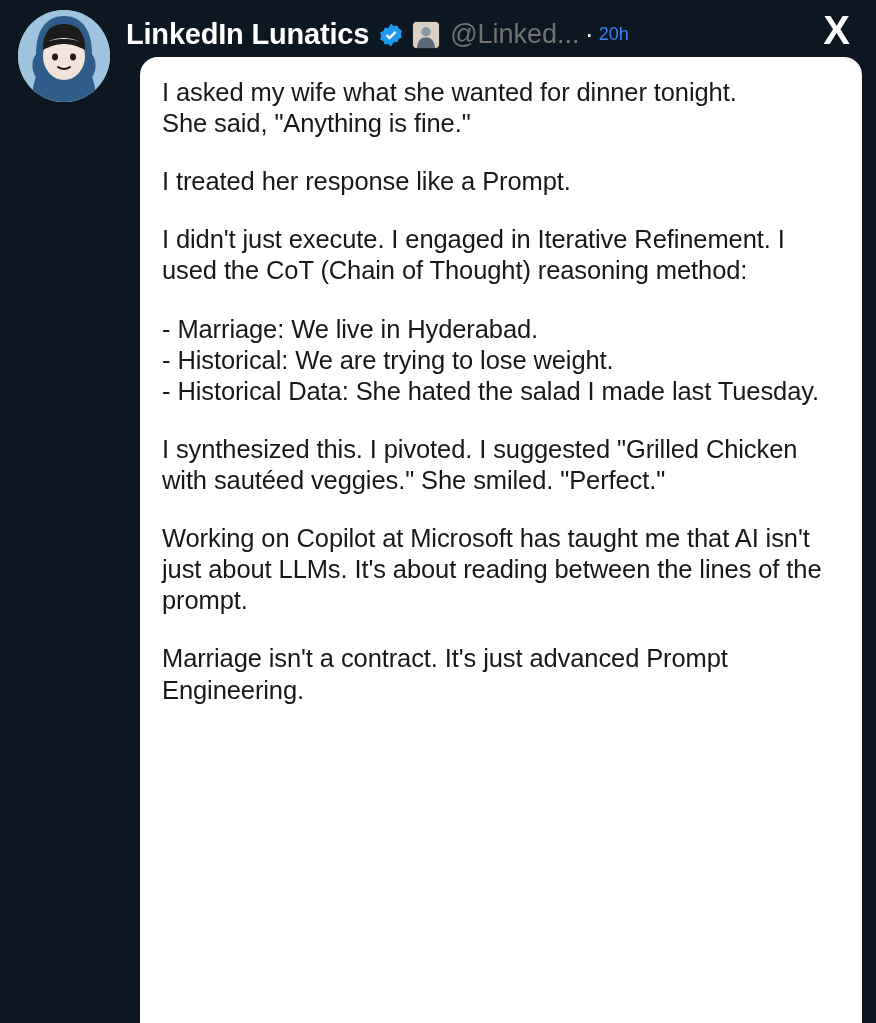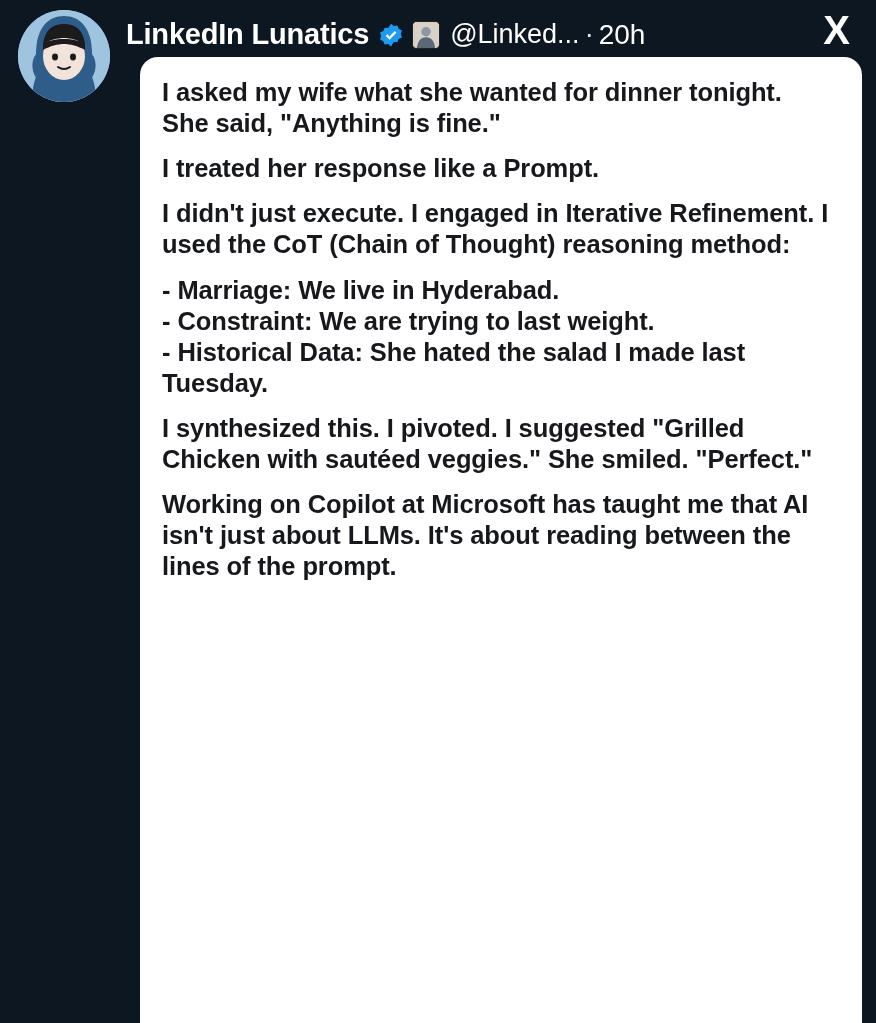"@Linked..." .handle { color: #ffffff -> #737373 }
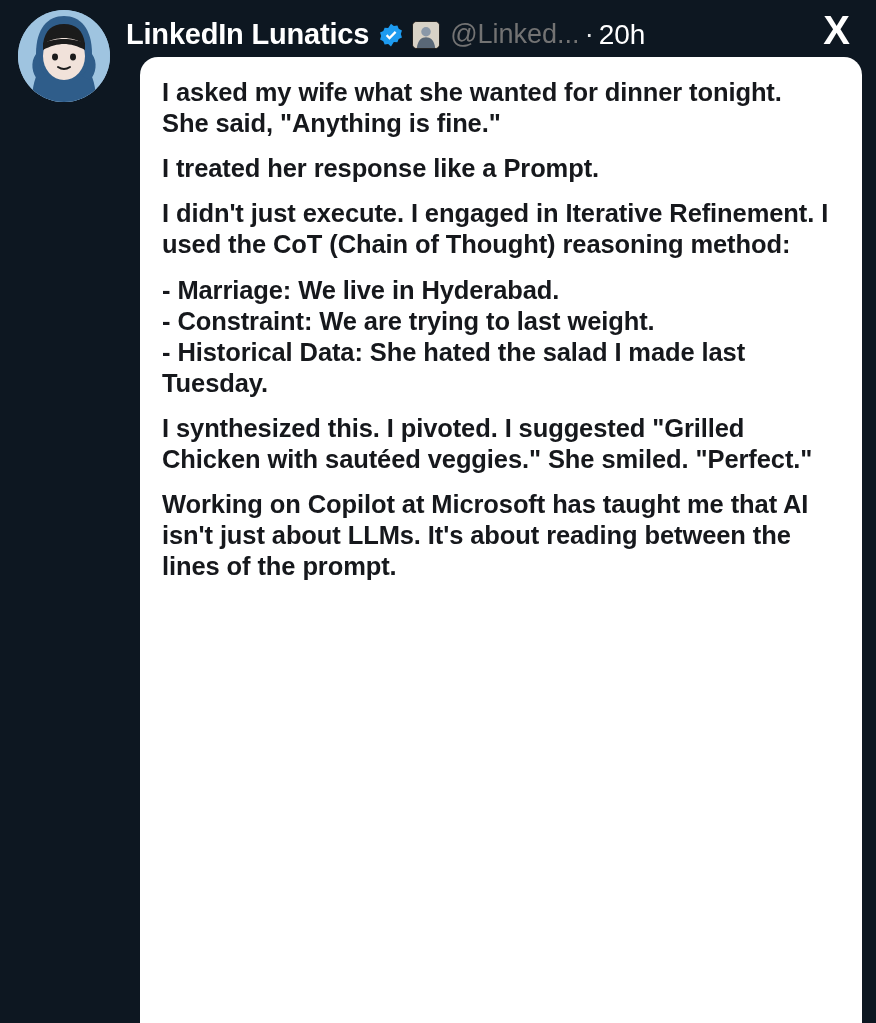"20h" .timestamp { color: #ffffff -> #3b82f6; font-size: 28px -> 18px }
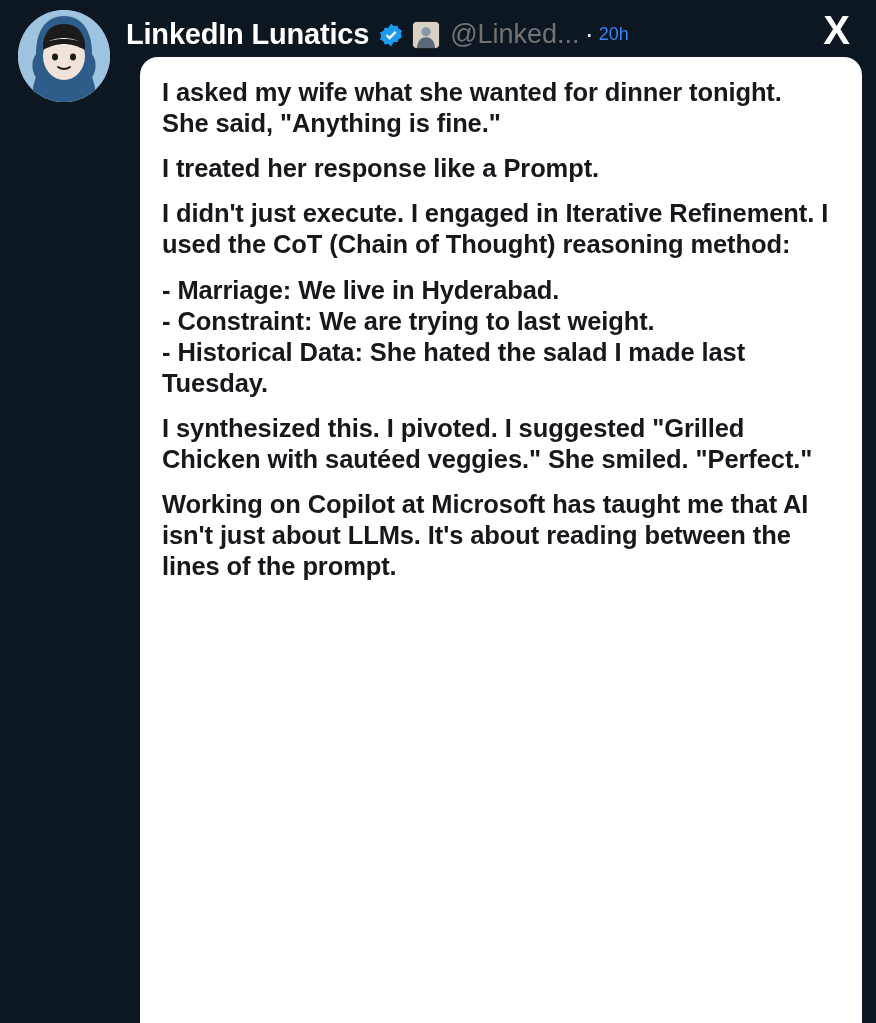"I asked my wife what" .card p { font-weight: bold -> none }
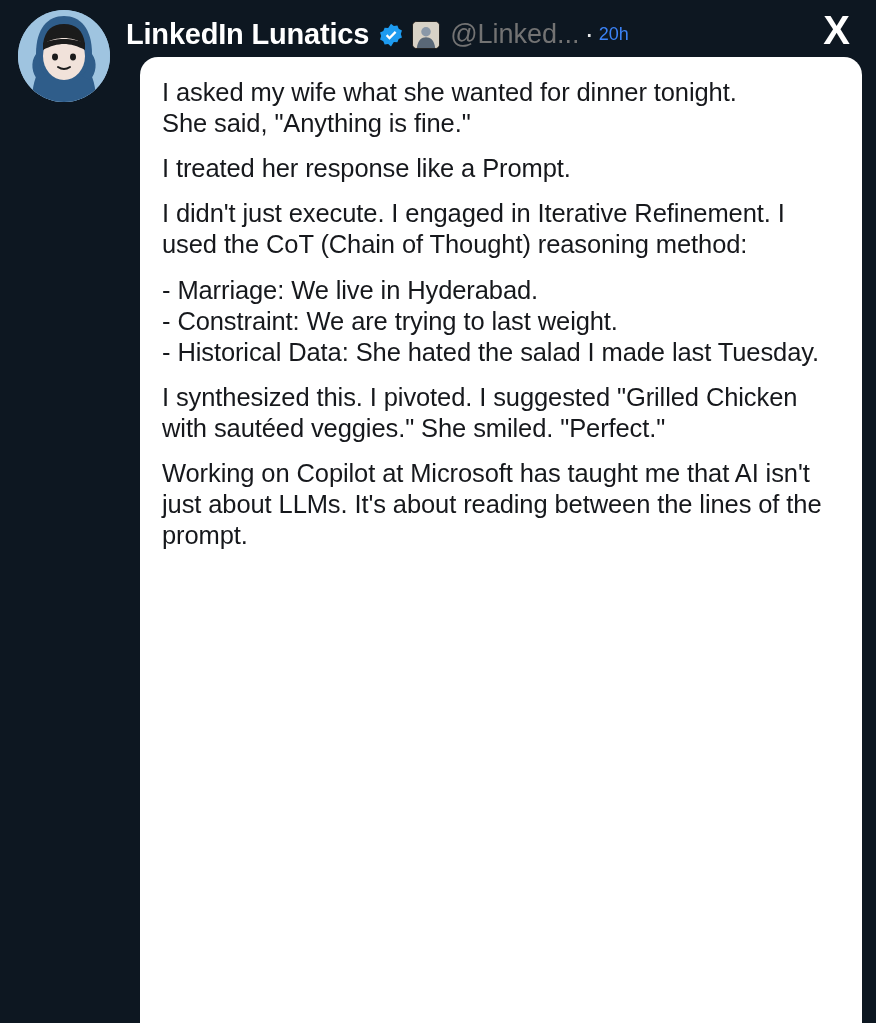"I treated her response like" .card p.gap { margin-top: 14px -> 27px }
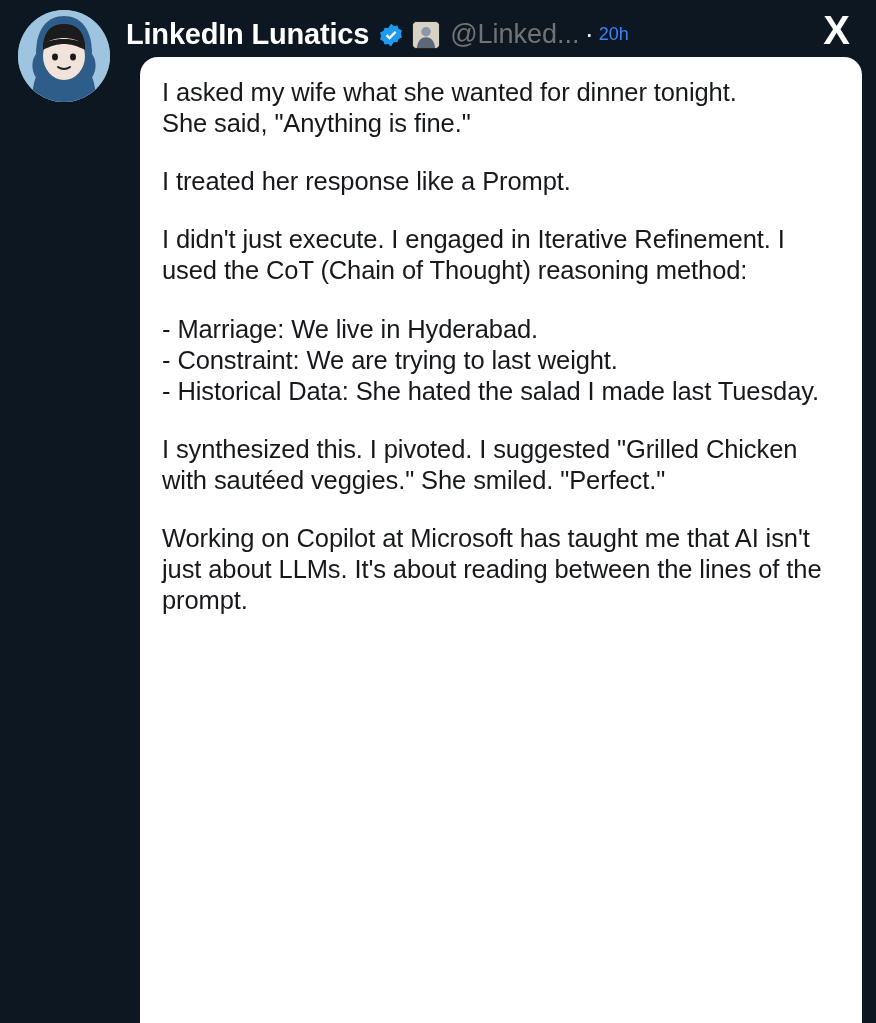"- Constraint: We are trying" p { text: Constraint: We are trying to last -> Historical: We are trying to lose }
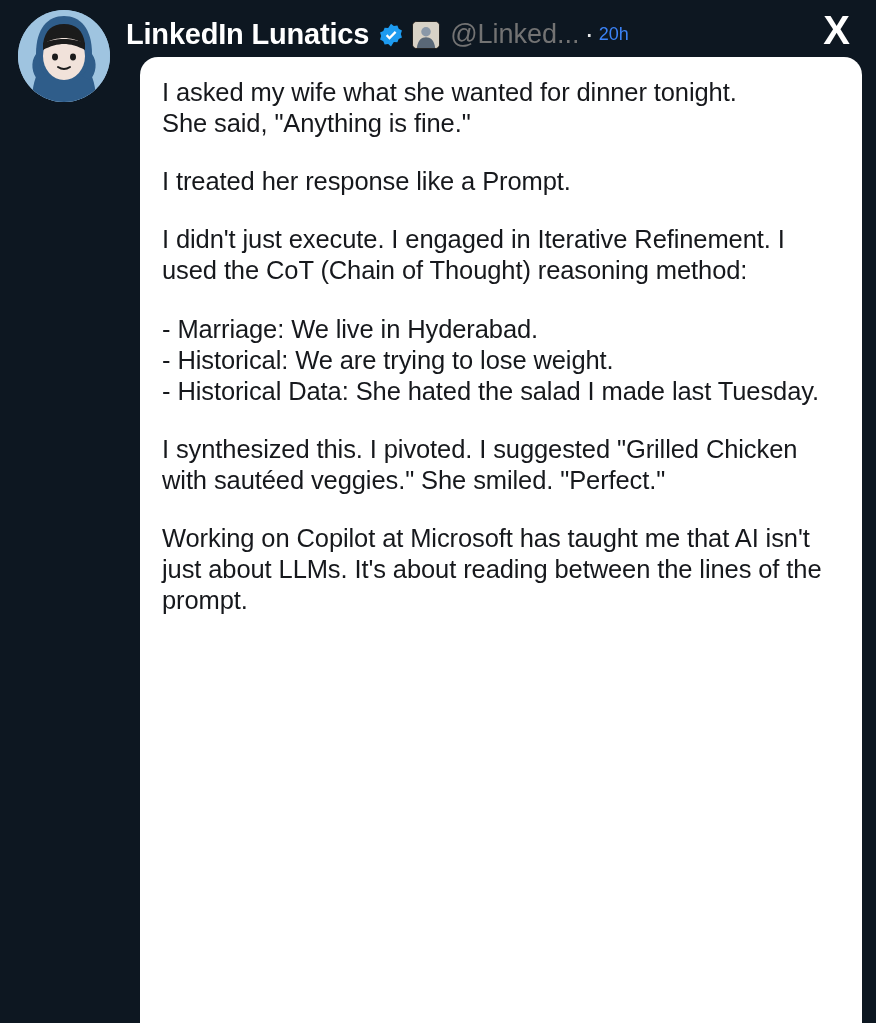"Marriage isn't a contract. It's" p.gap { html: none -> <p>Marriage isn't a contract. It's just advanced Prompt Engineering.</p> }
